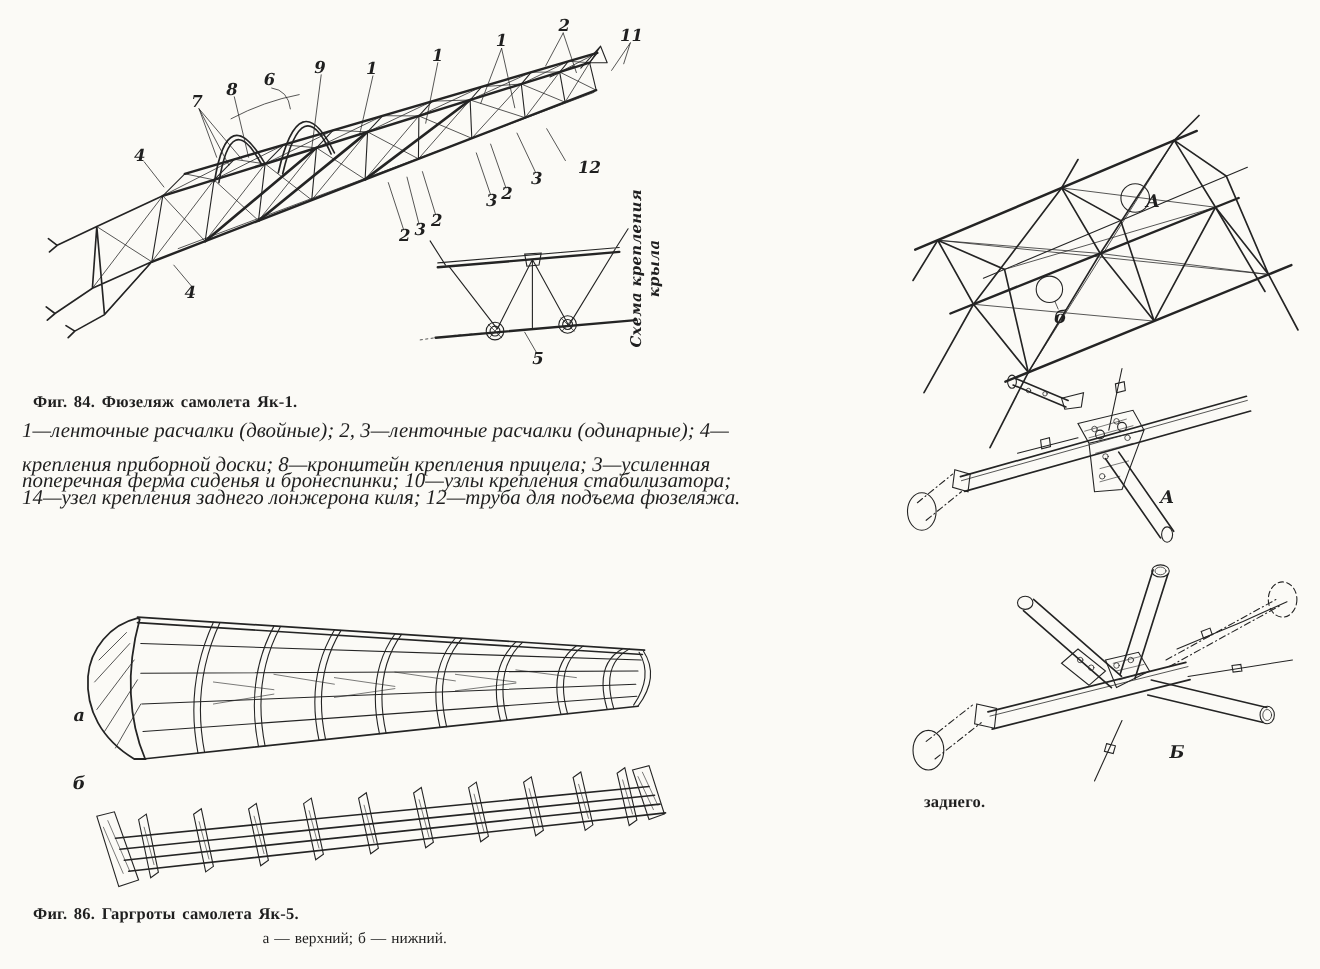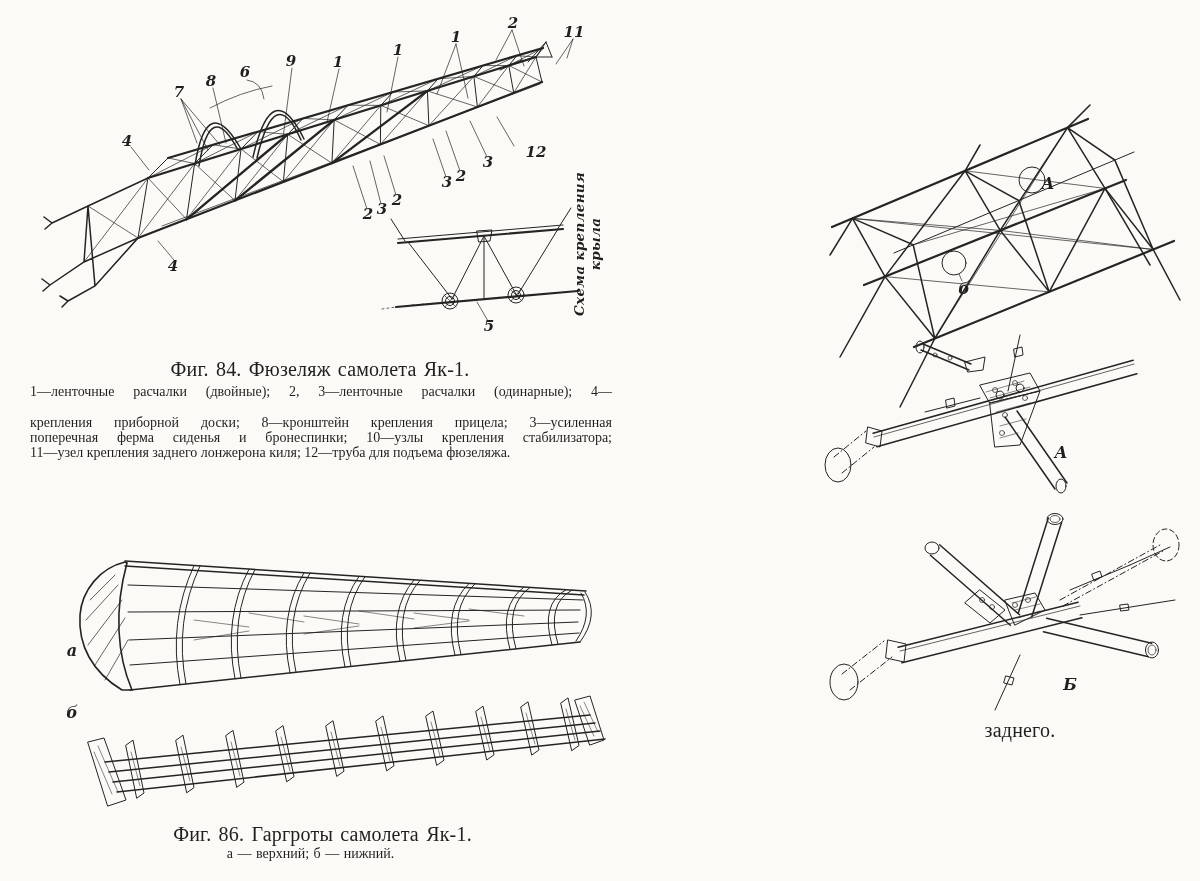"Фиг. 84. Фюзеляж самолета Як-1." .cap { font-size: 20px -> 15px; font-weight: normal -> bold; text-align: center -> none }
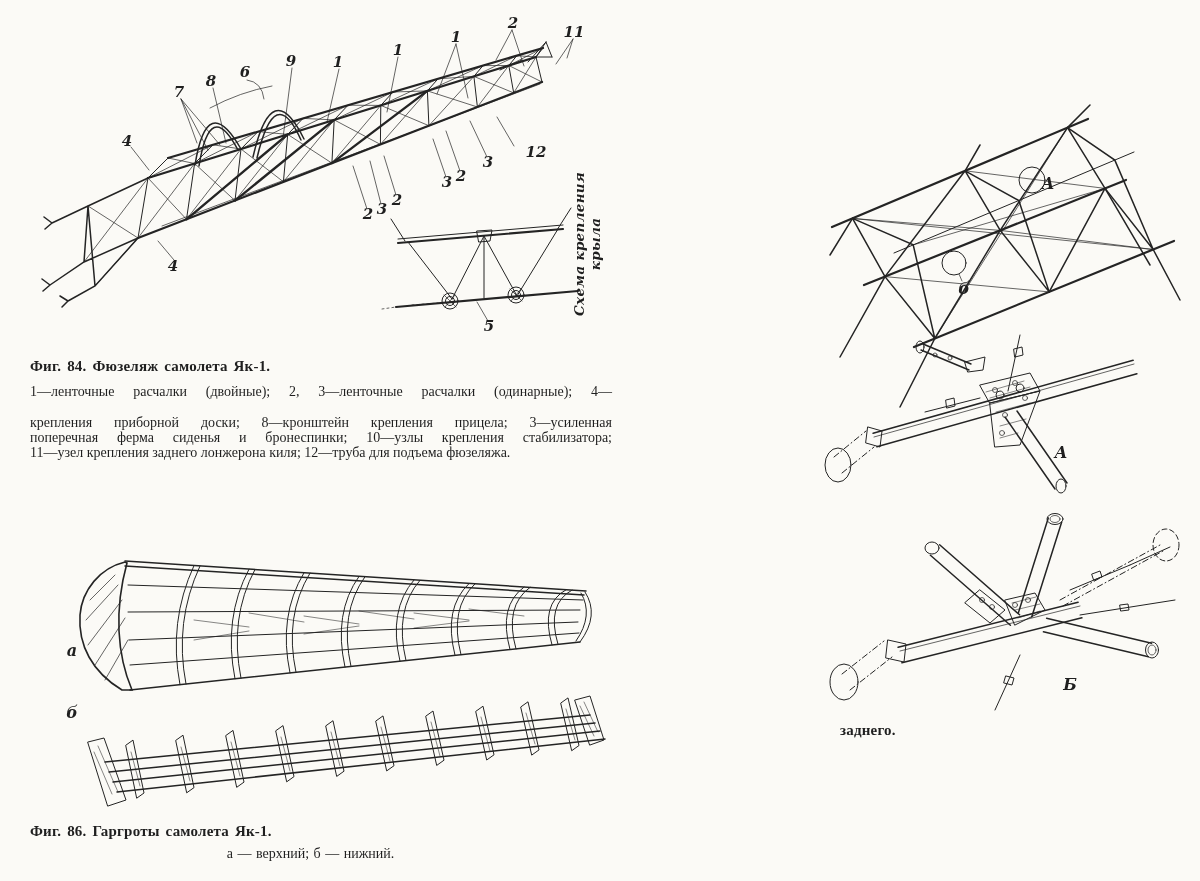"1—ленточные расчалки (двойные); 2," .leg { font-size: 14px -> 19px; font-style: none -> italic; left: 30px -> 20px }
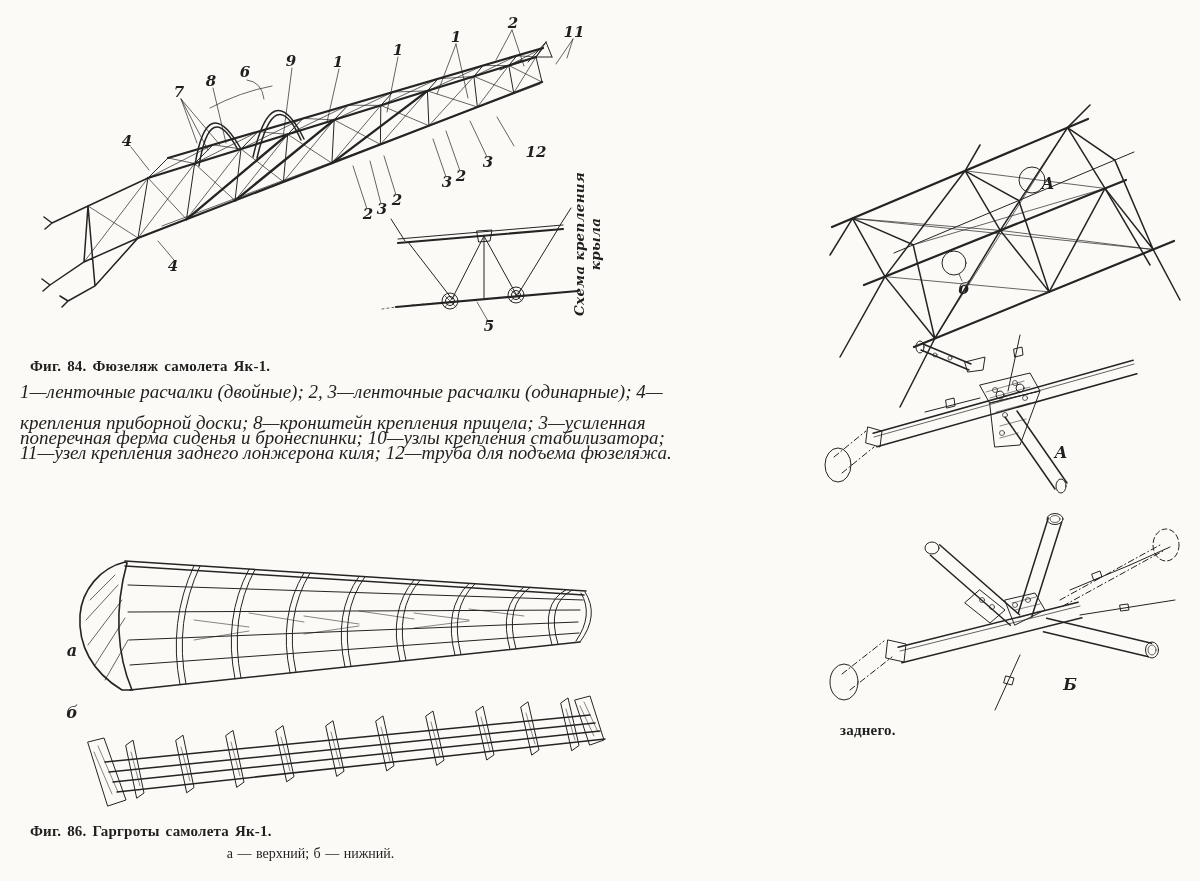"11—узел крепления заднего лонжерона" div.leg { text: 11 -> 14 }
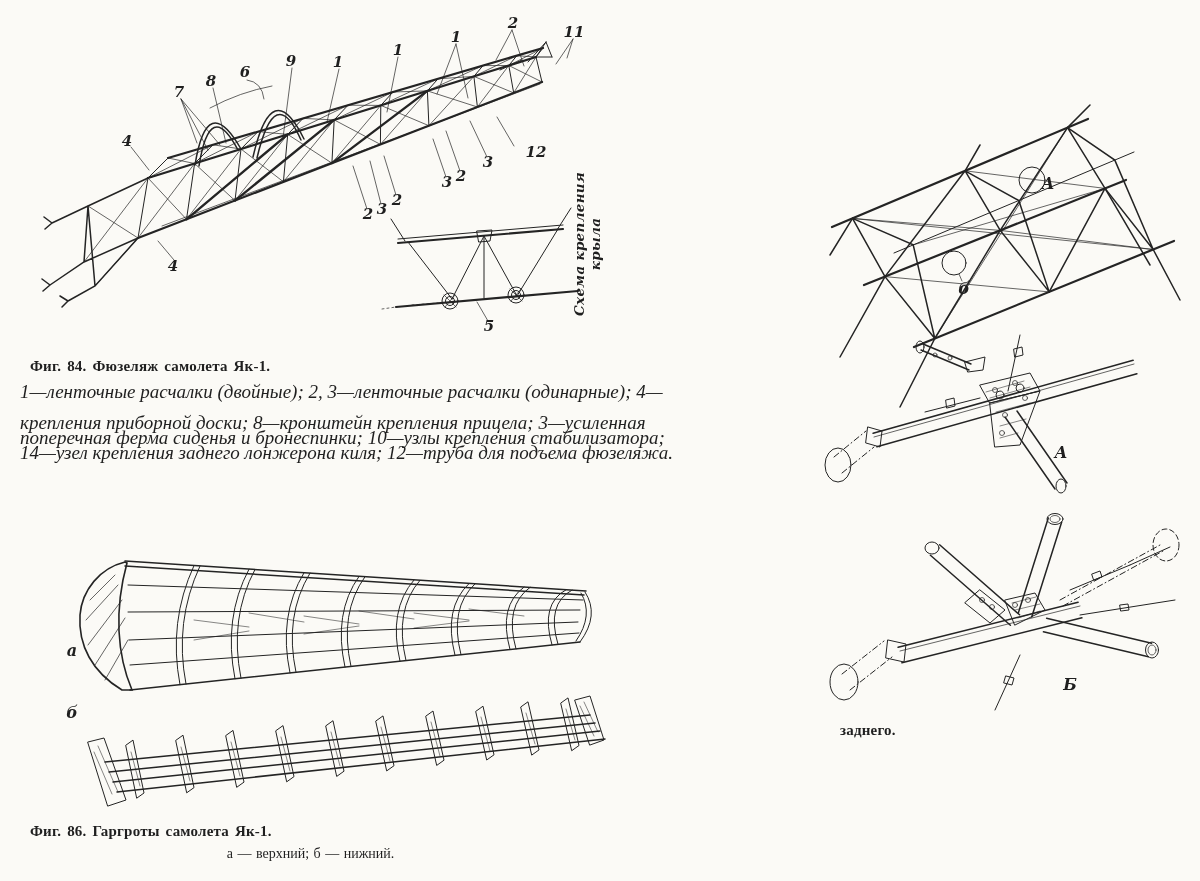"Фиг. 86. Гаргроты самолета Як-1." div.cap { text: Як-1 -> Як-5 }
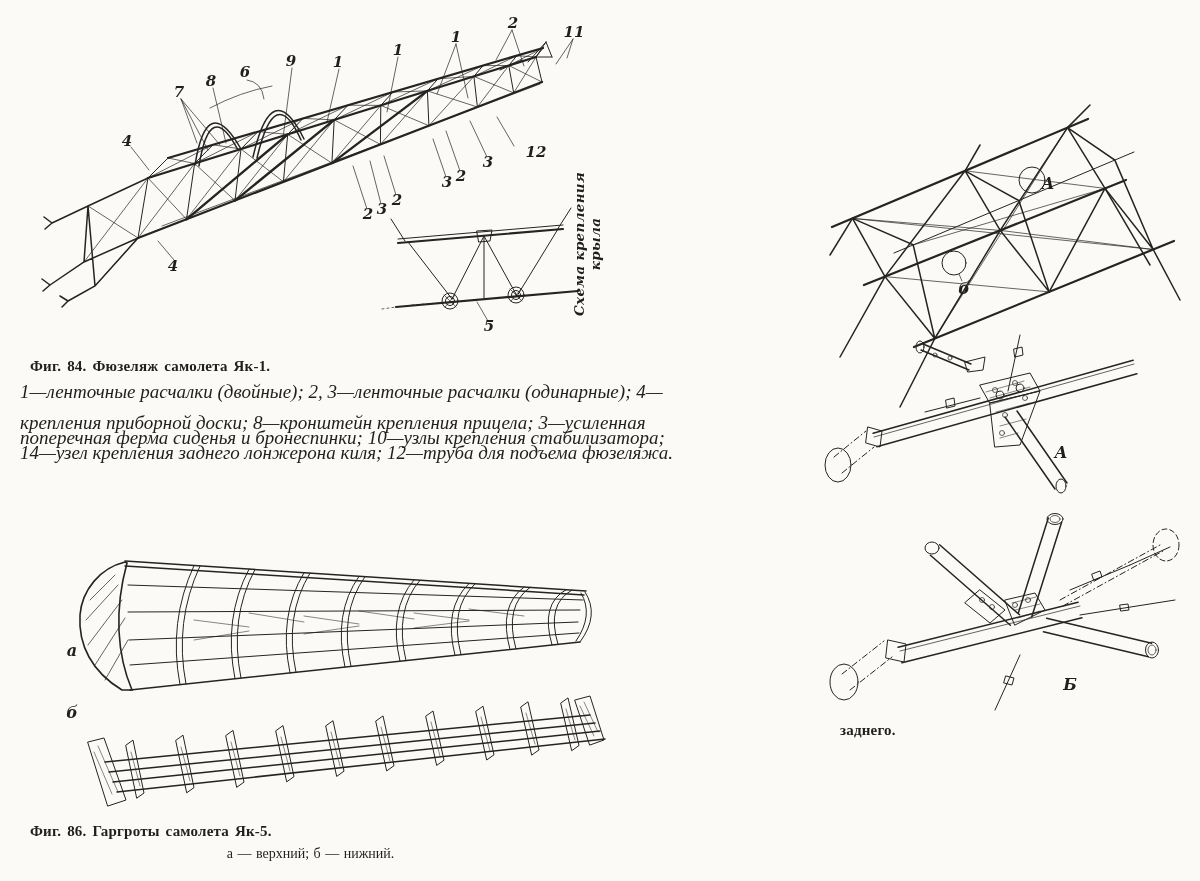"а — верхний; б —" div.subcap { left: 18px -> 30px }
